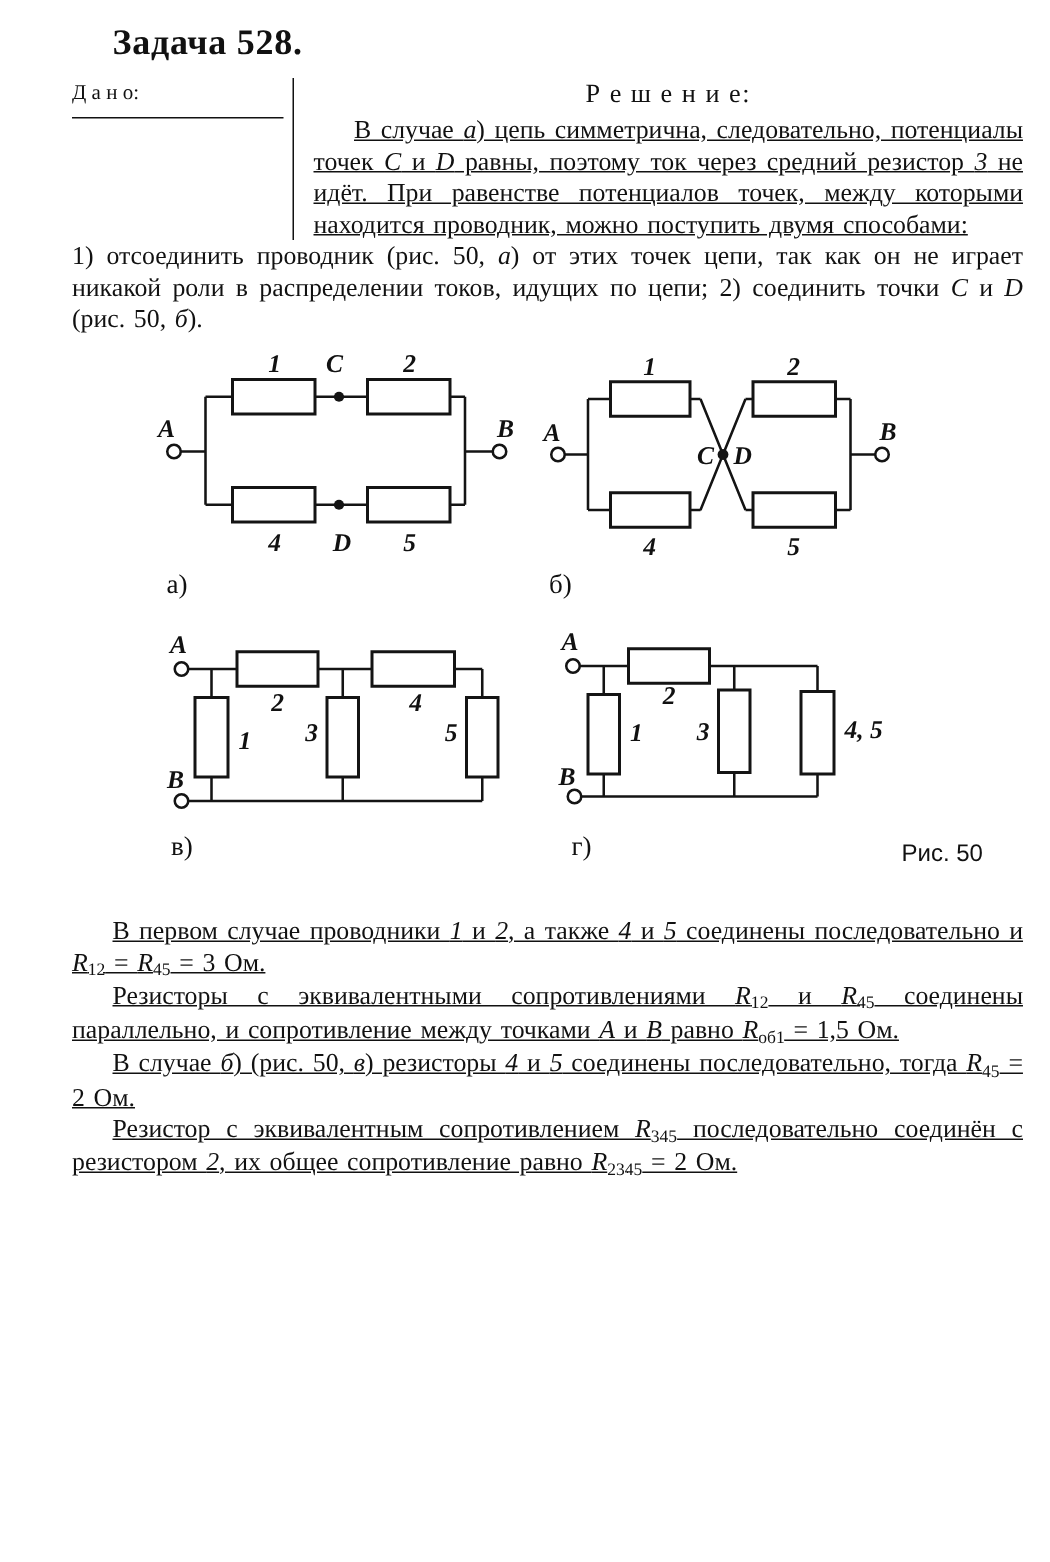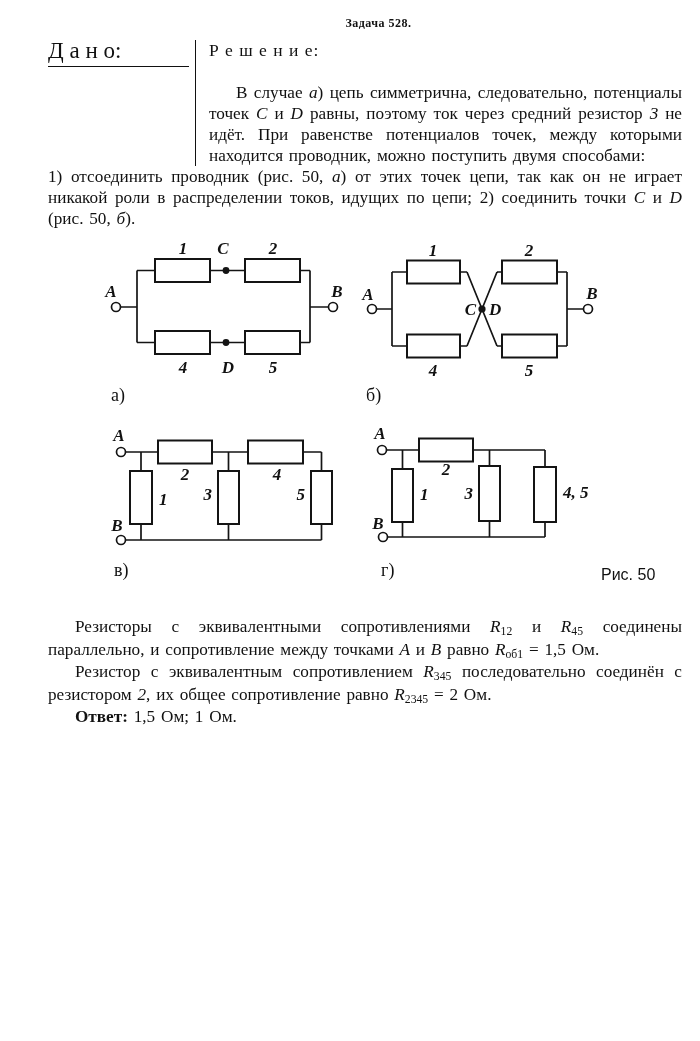"Задача 528." .title { font-size: 12px -> 24px; text-align: center -> none }
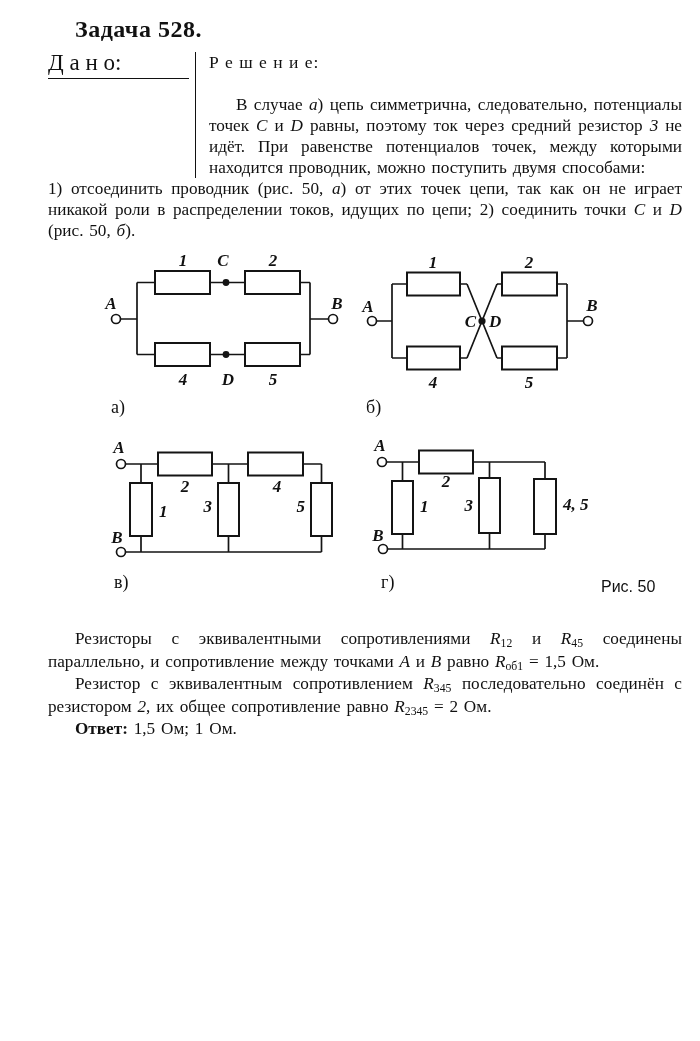"Д а н о:" .given-box { font-size: 23px -> 14px }
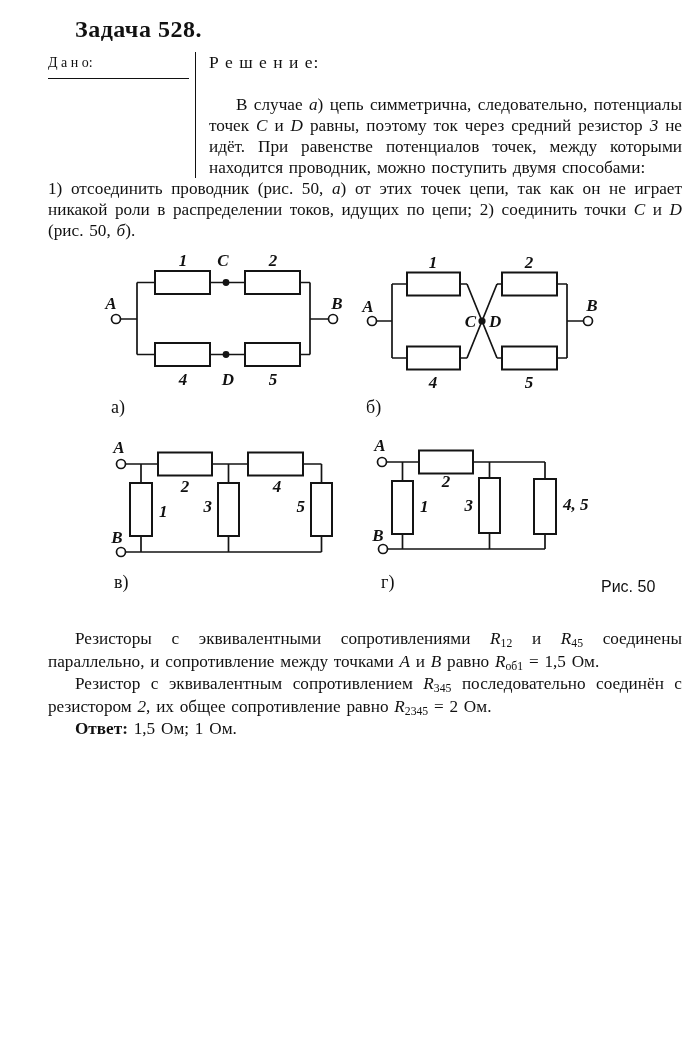"Р е ш е н" .solution-heading { margin-bottom: 21px -> 3px; text-align: left -> center }
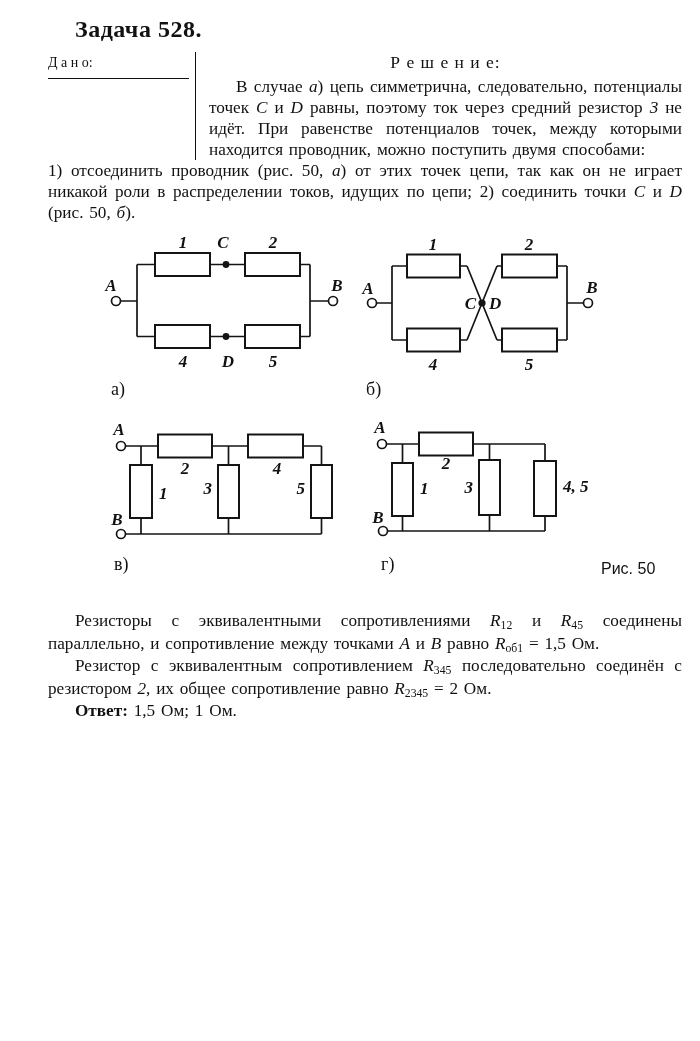"В случае а) цепь симметрична," .indent { text-decoration: none -> underline }
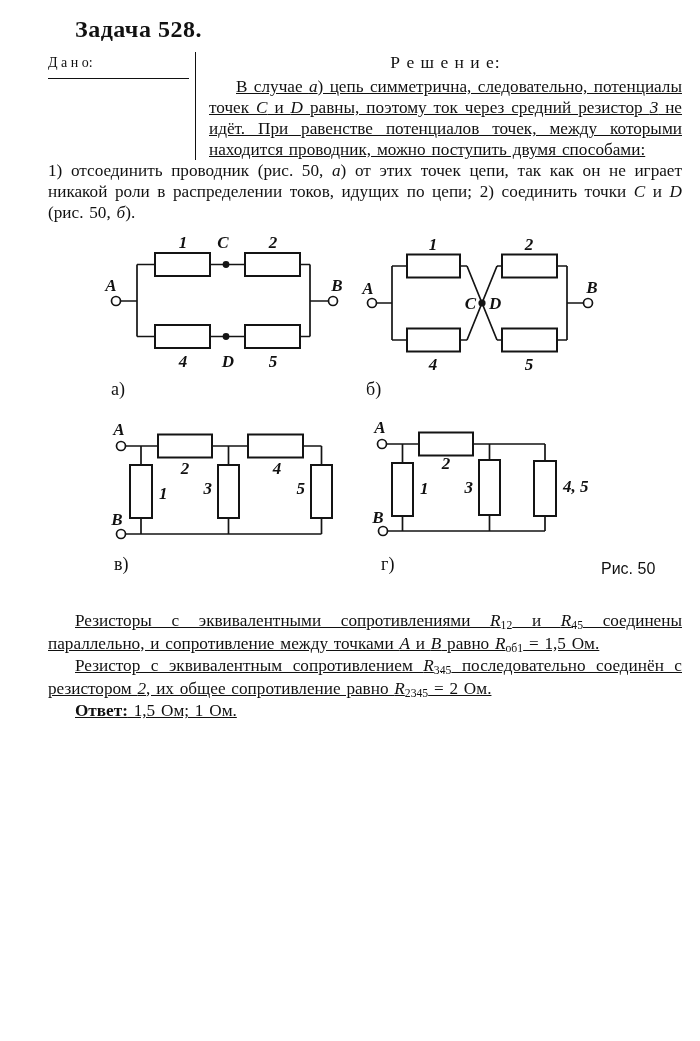"В первом случае проводники 1" p.para { html: none -> <p>В первом случае проводники <i>1</i> и <i>2</i>, а также <i>4</i> и <i>5</i> соединены последовательно и <i>R</i><sub>12</sub> = <i>R</i><sub>45</sub> = 3 Ом.</p> }
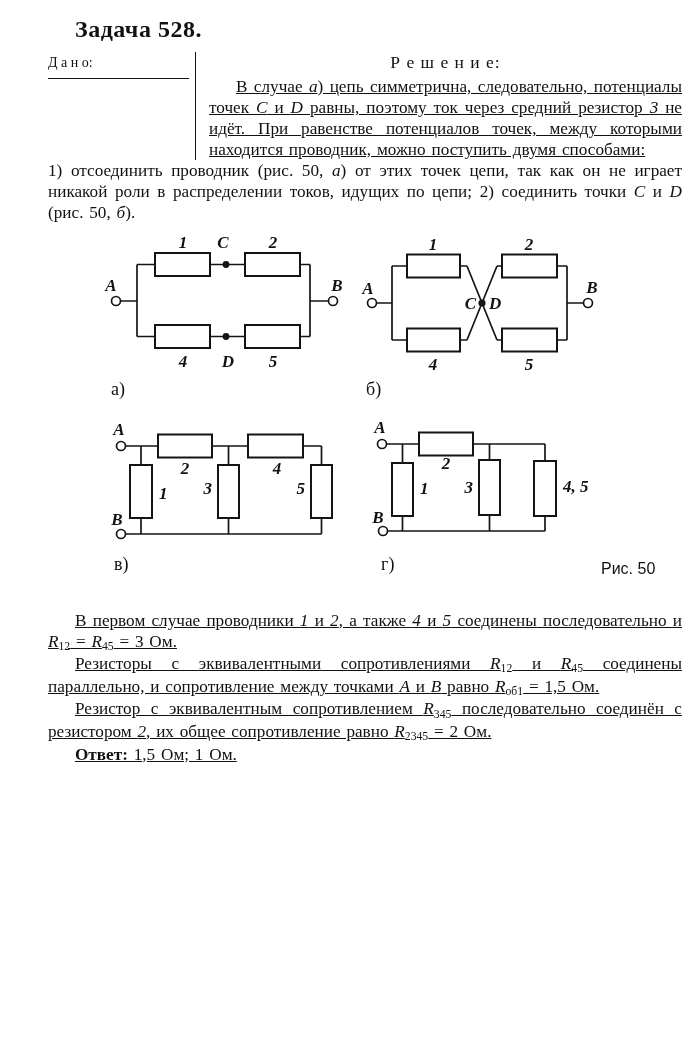"В случае б) (рис. 50," p.para { html: none -> <p>В случае <i>б</i>) (рис. 50, <i>в</i>) резисторы <i>4</i> и <i>5</i> соединены последовательно, тогда <i>R</i><sub>45</sub> = 2 Ом.</p> }
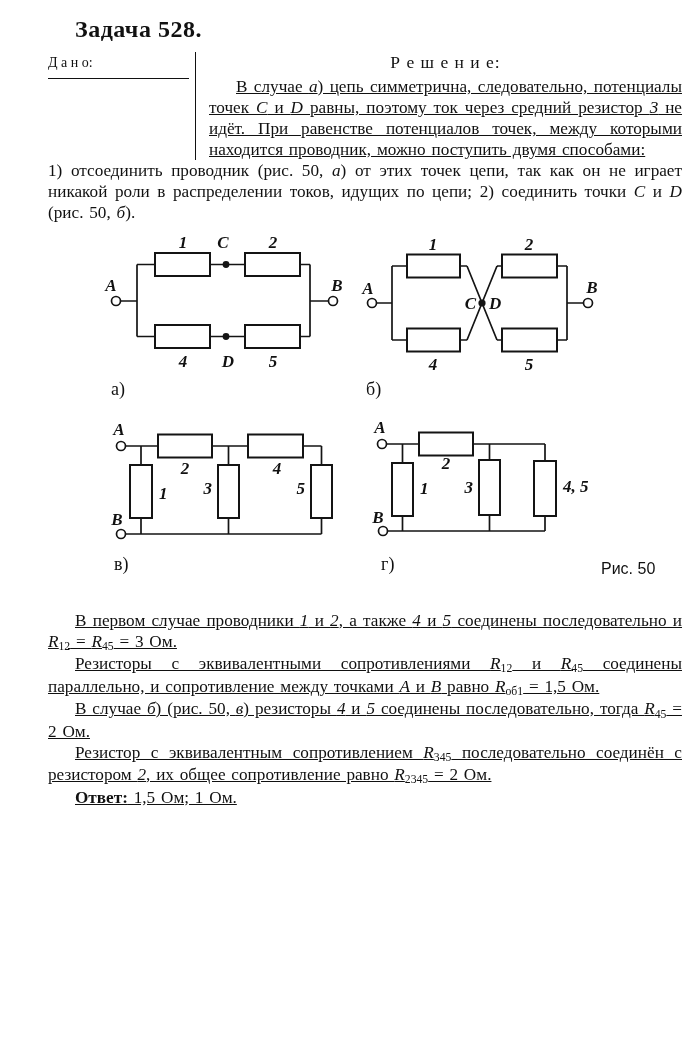"Ответ: 1,5 Ом; 1 Ом." p.para { html: <p><b>Ответ:</b> 1,5 Ом; 1 Ом.</p> -> none }
